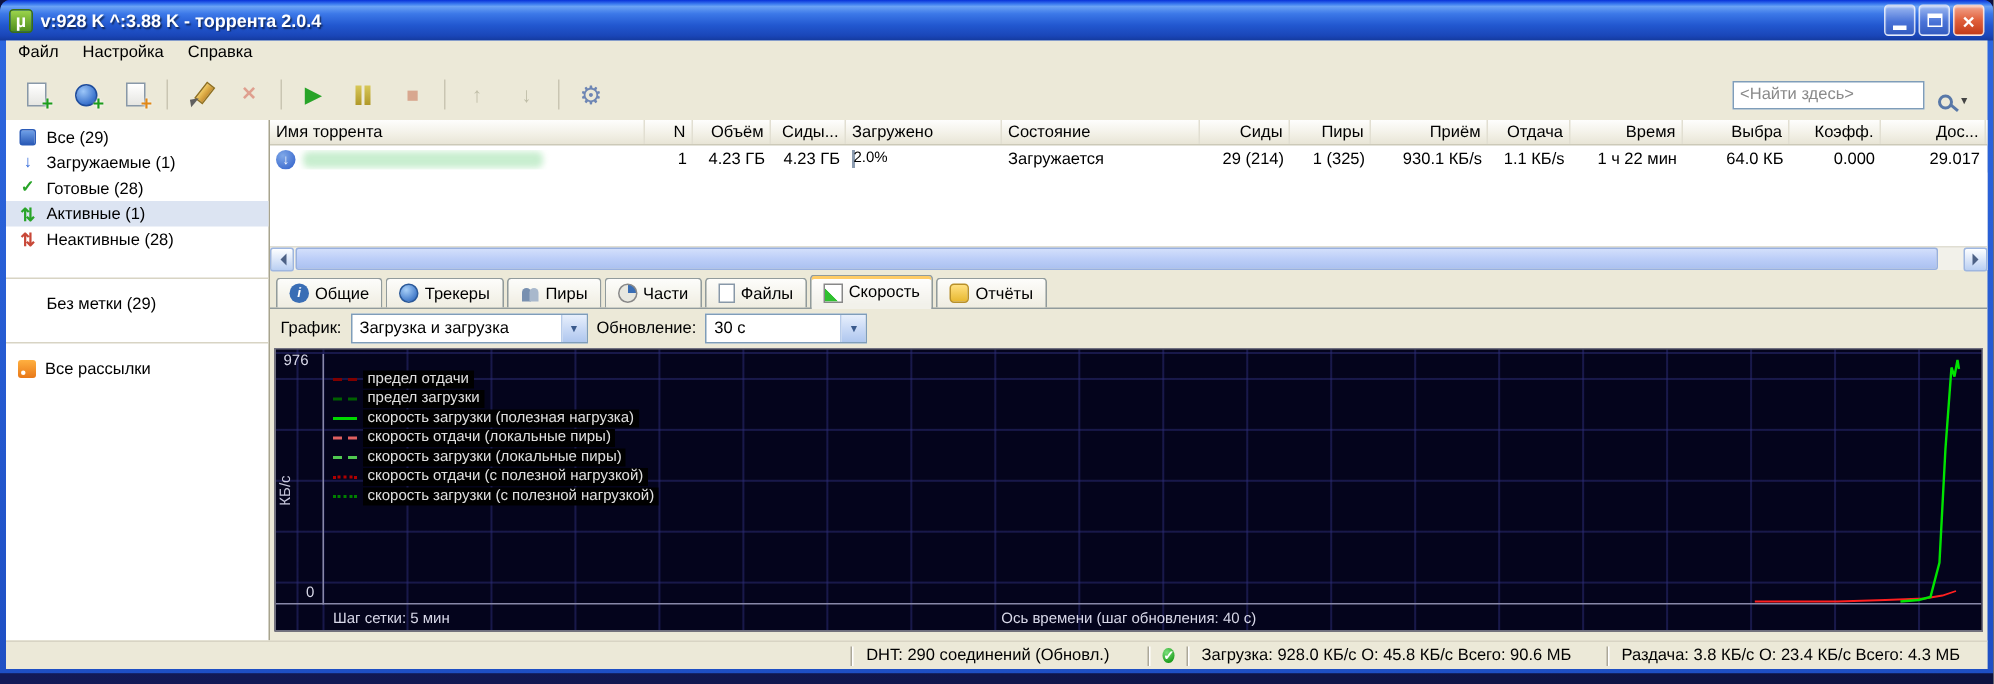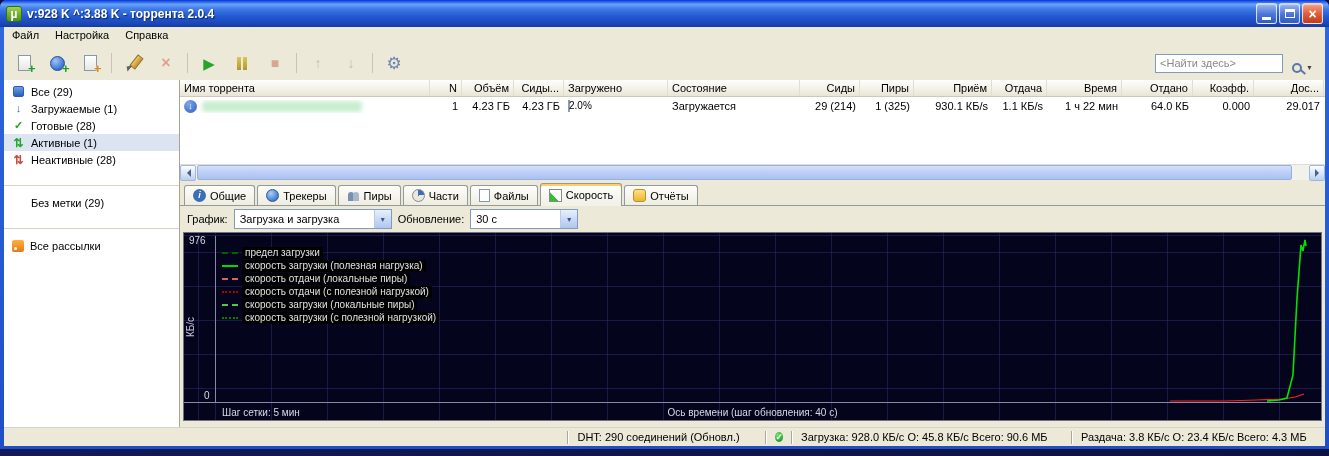"Отдано" span.th { text: Отдано -> Выбра }
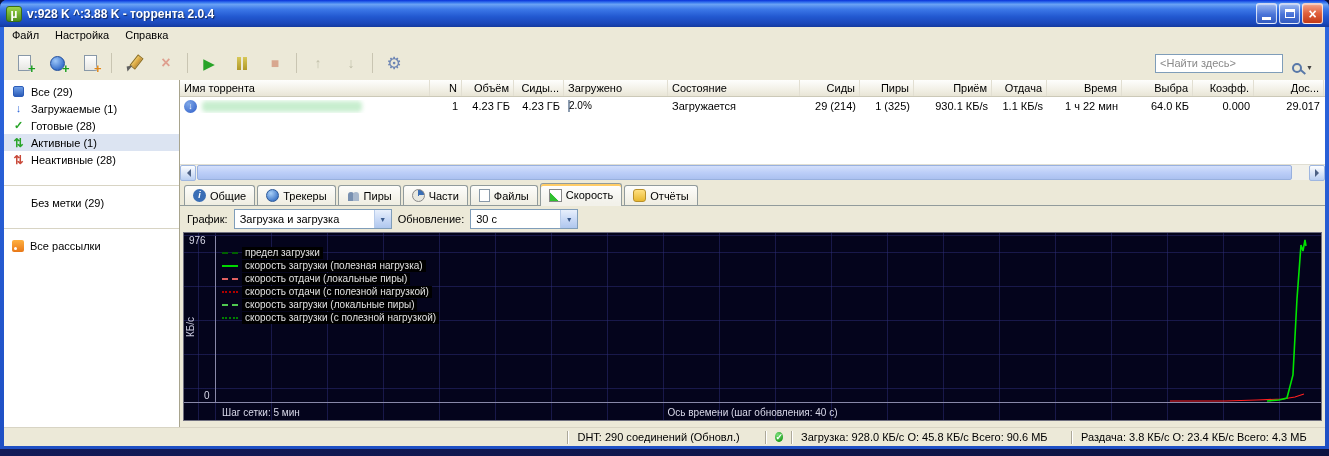"предел отдачи" div.leg-row { html: none -> <div> <span></span> <span>предел отдачи</span> </div> }
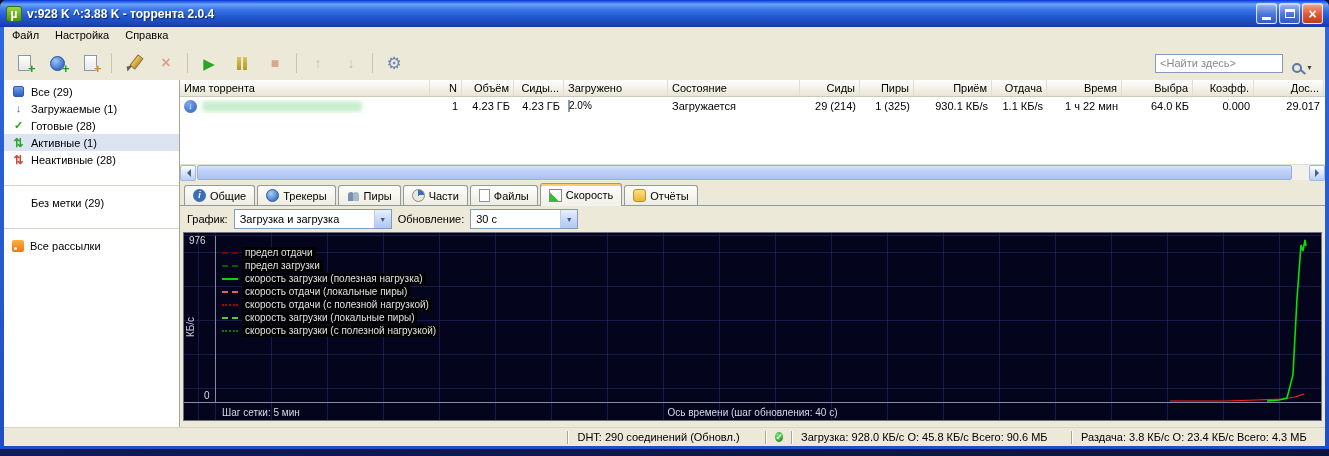"скорость отдачи (с полезной нагрузкой)" div.leg-row { order: before "скорость загрузки (локальные пиры)" -> after "скорость загрузки (локальные пиры)" }
